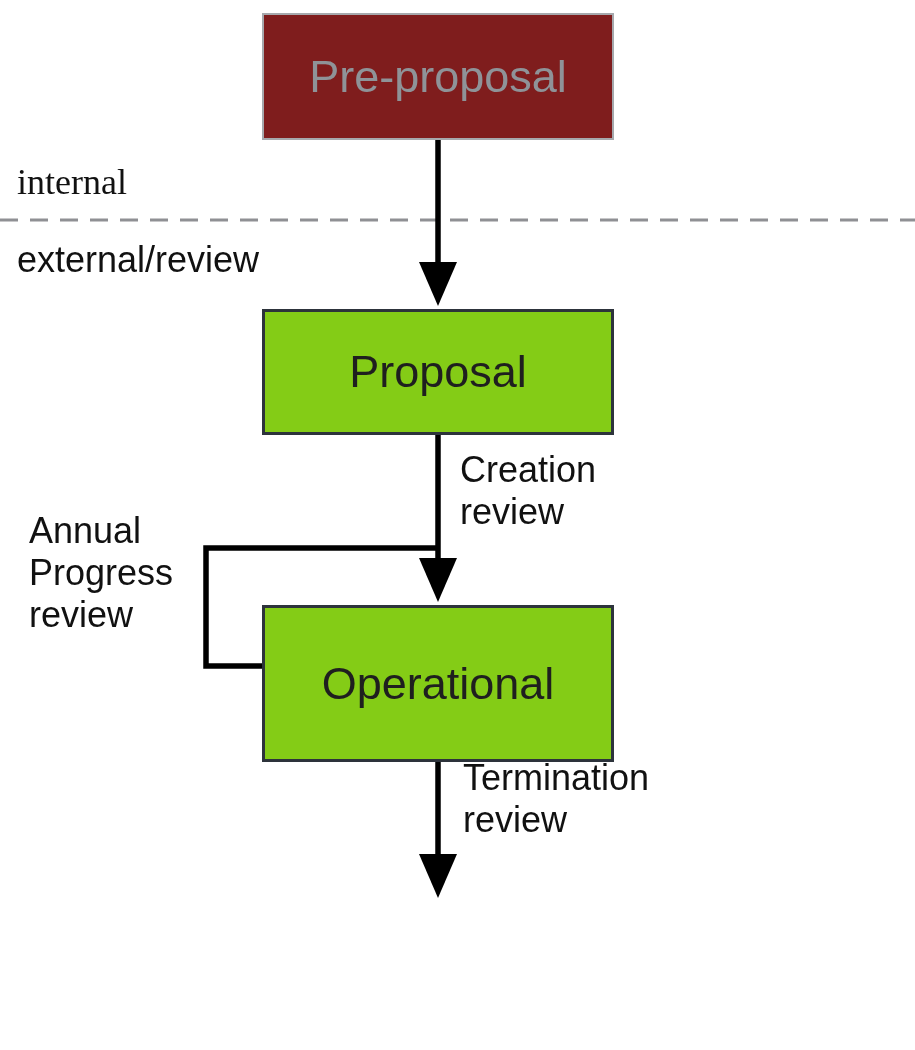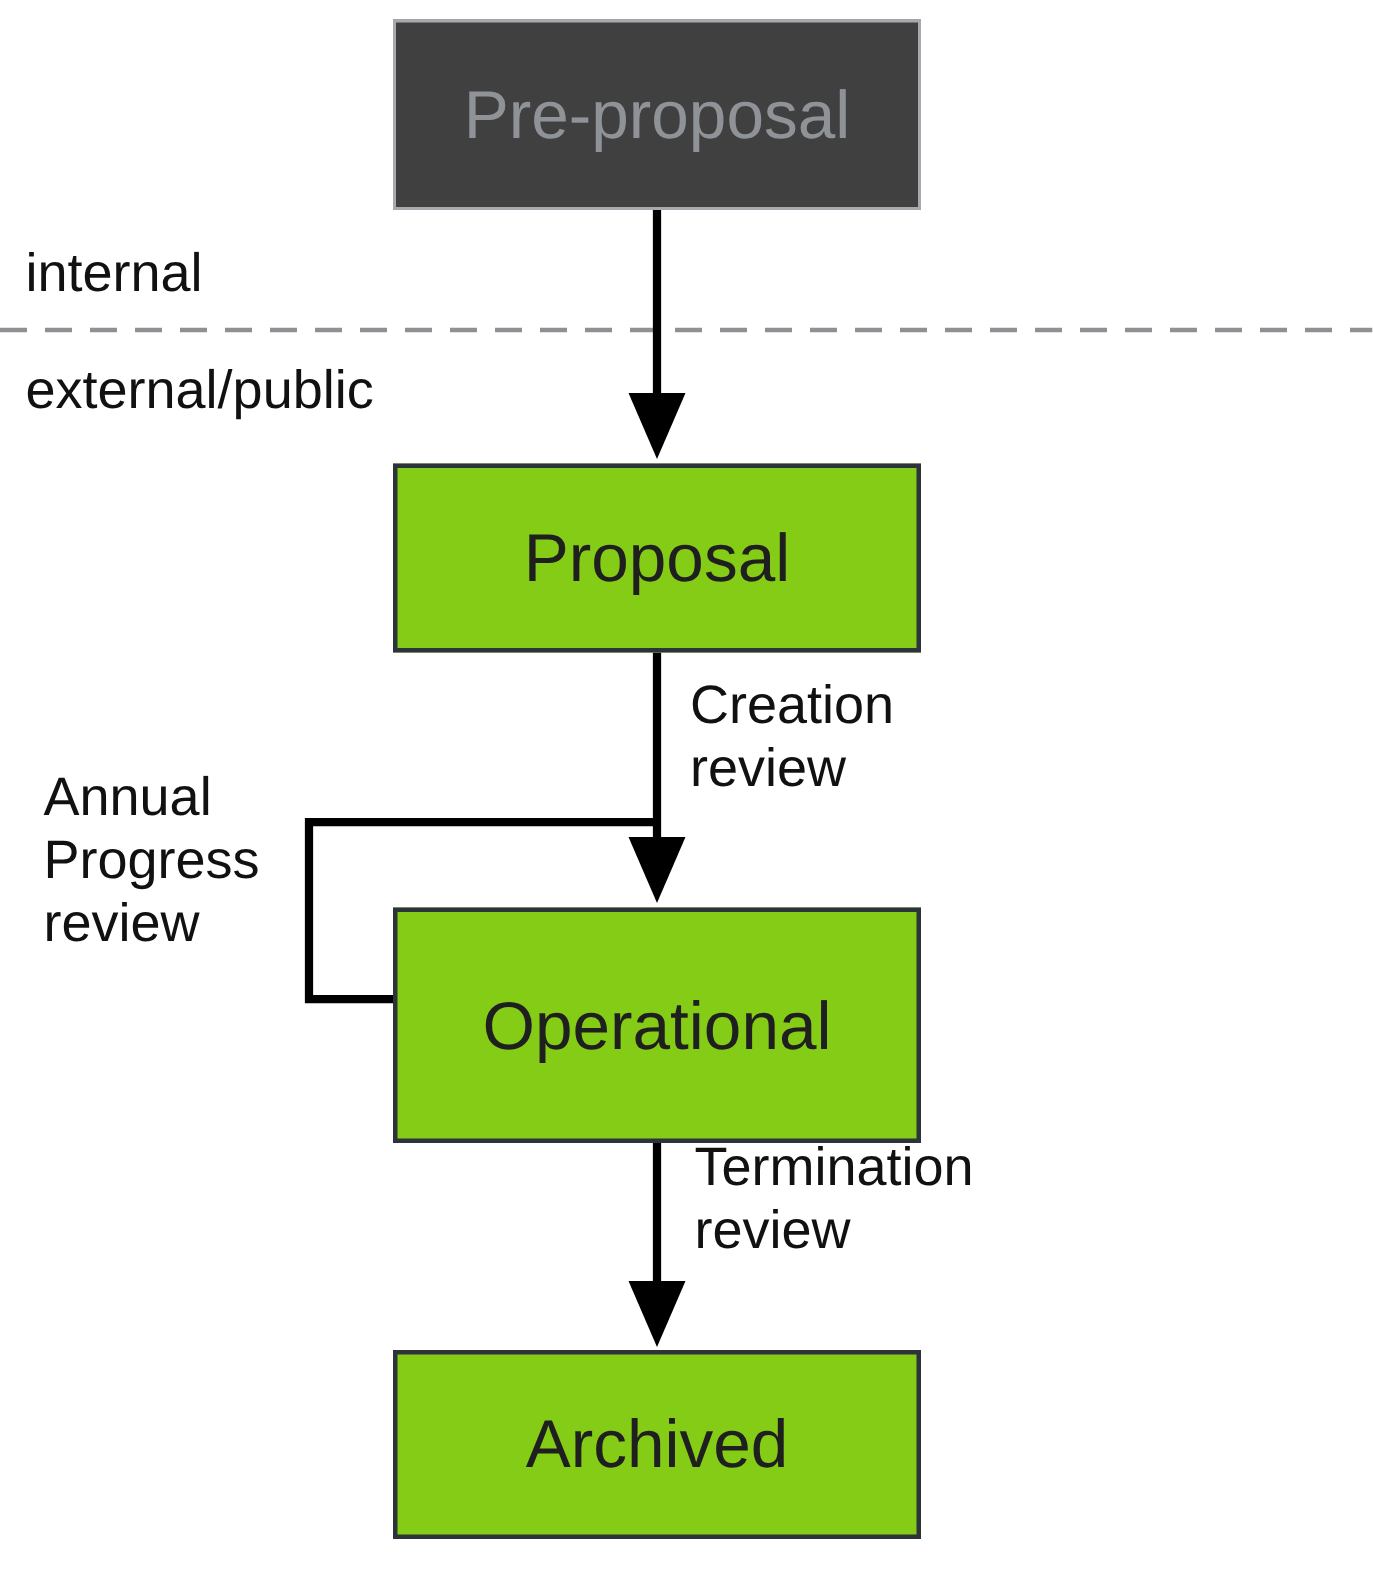"Pre-proposal" .node.ghost { background: #404040 -> #7f1d1d }
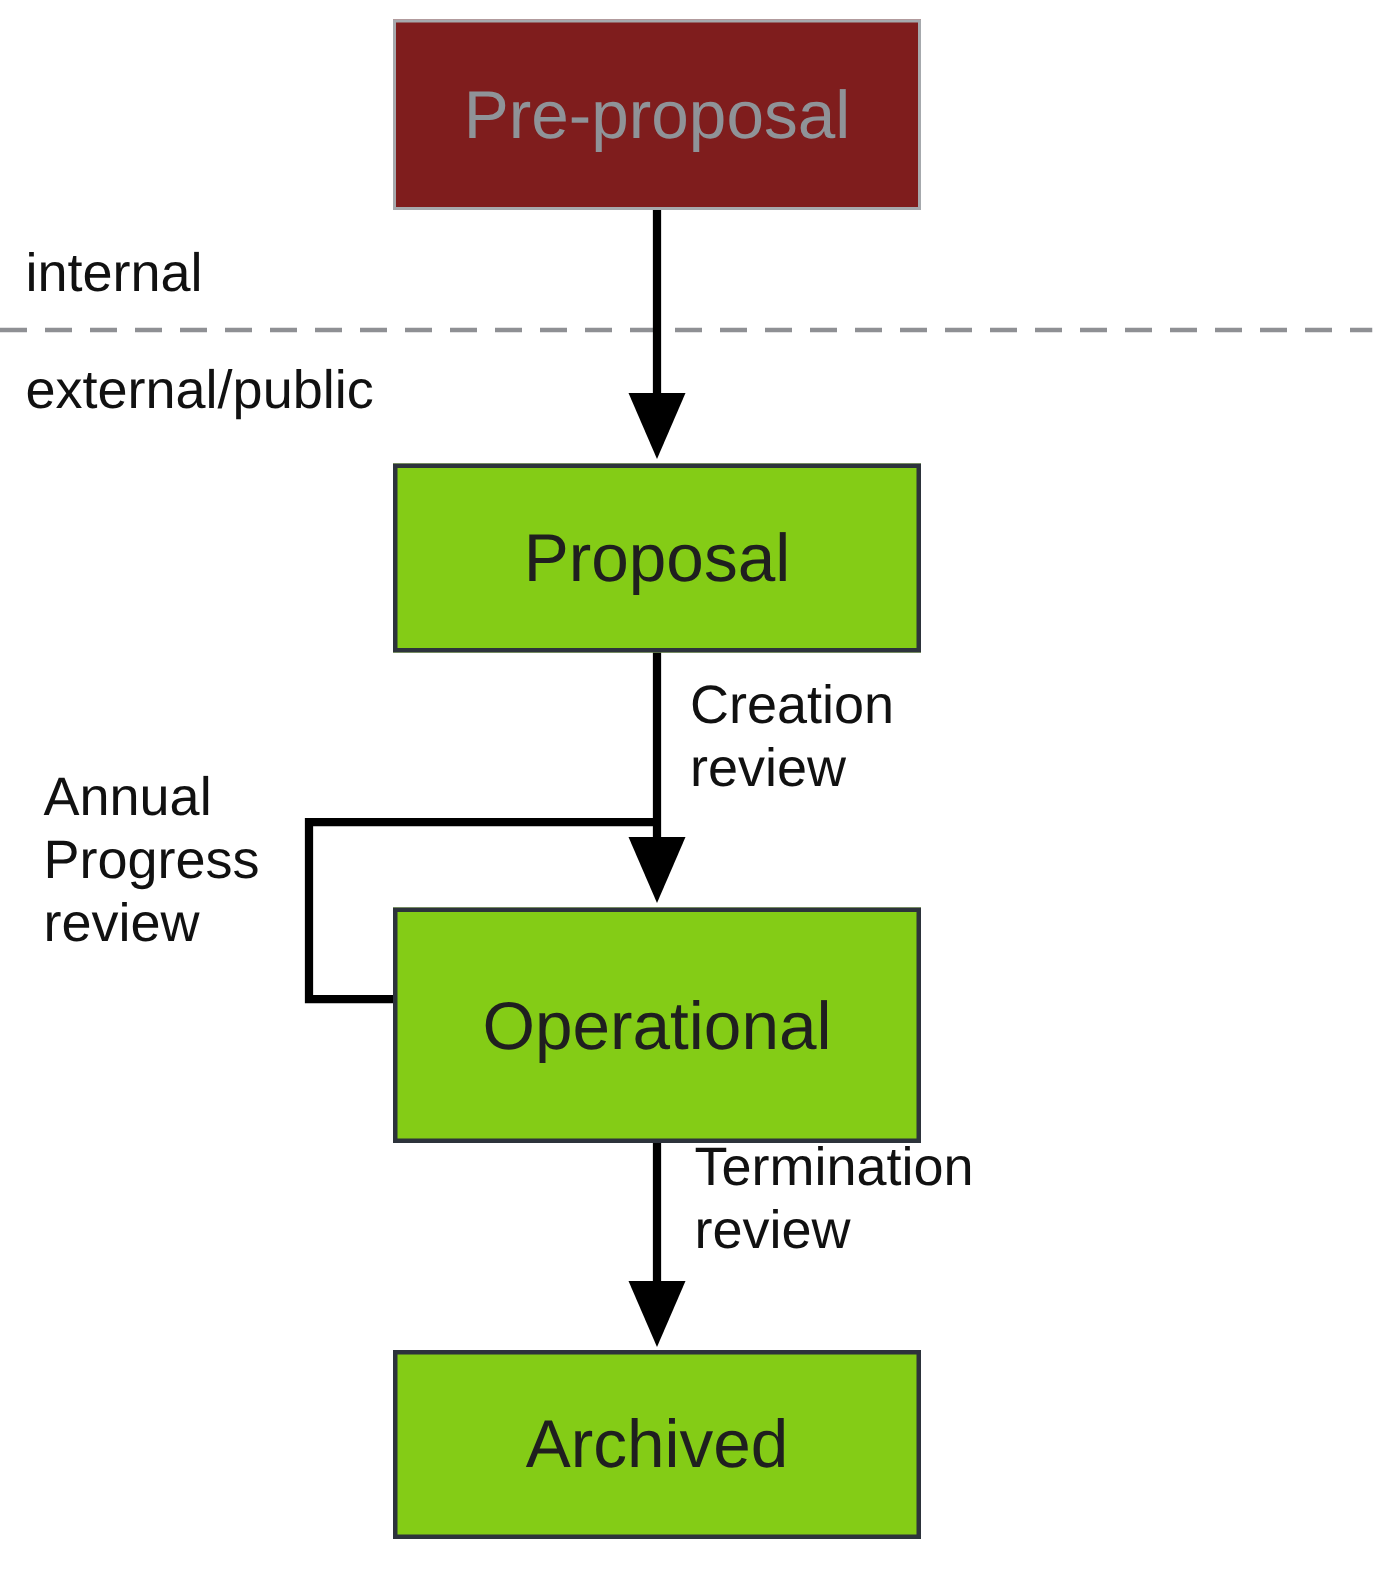"internal" div.region-label { font-family: none -> Liberation Serif, serif }
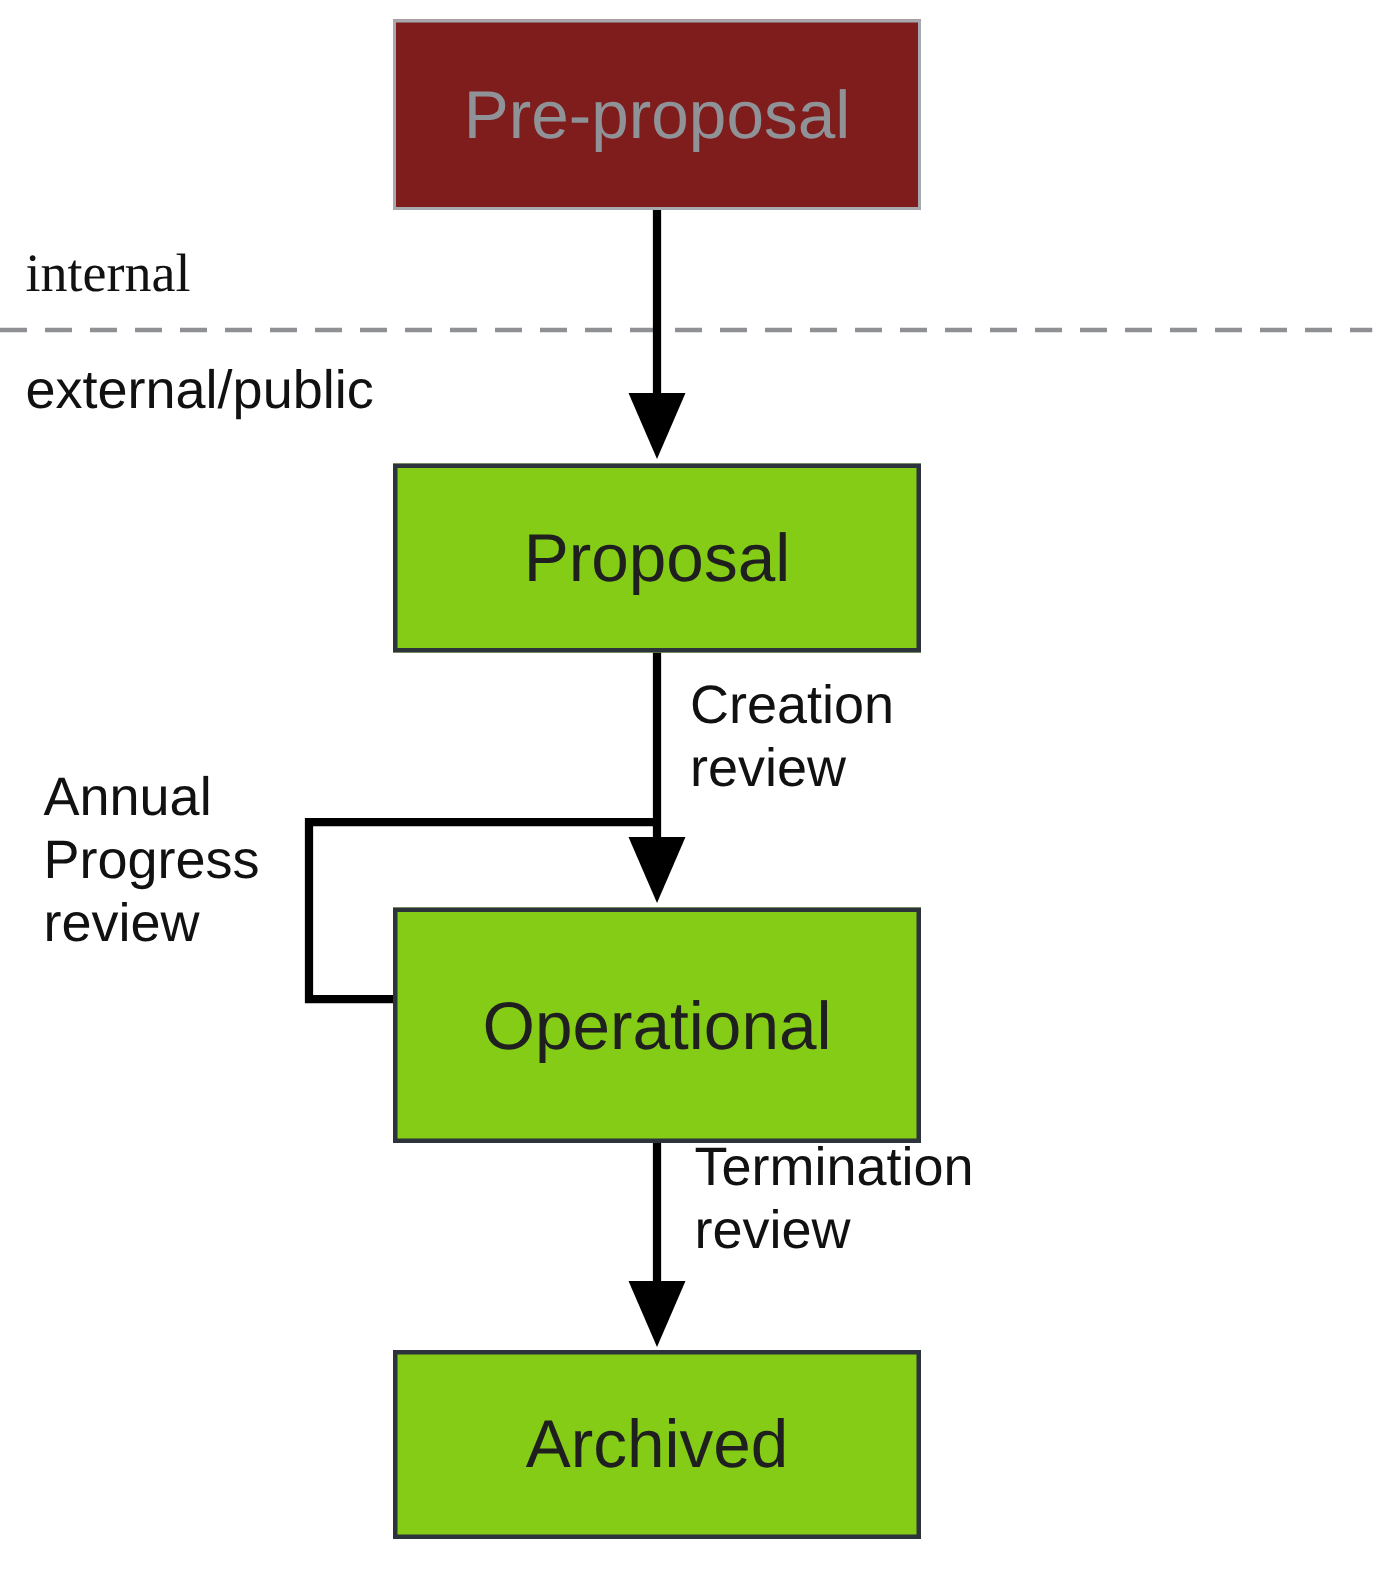"external/public" div.region-label { text: external/public -> external/review }
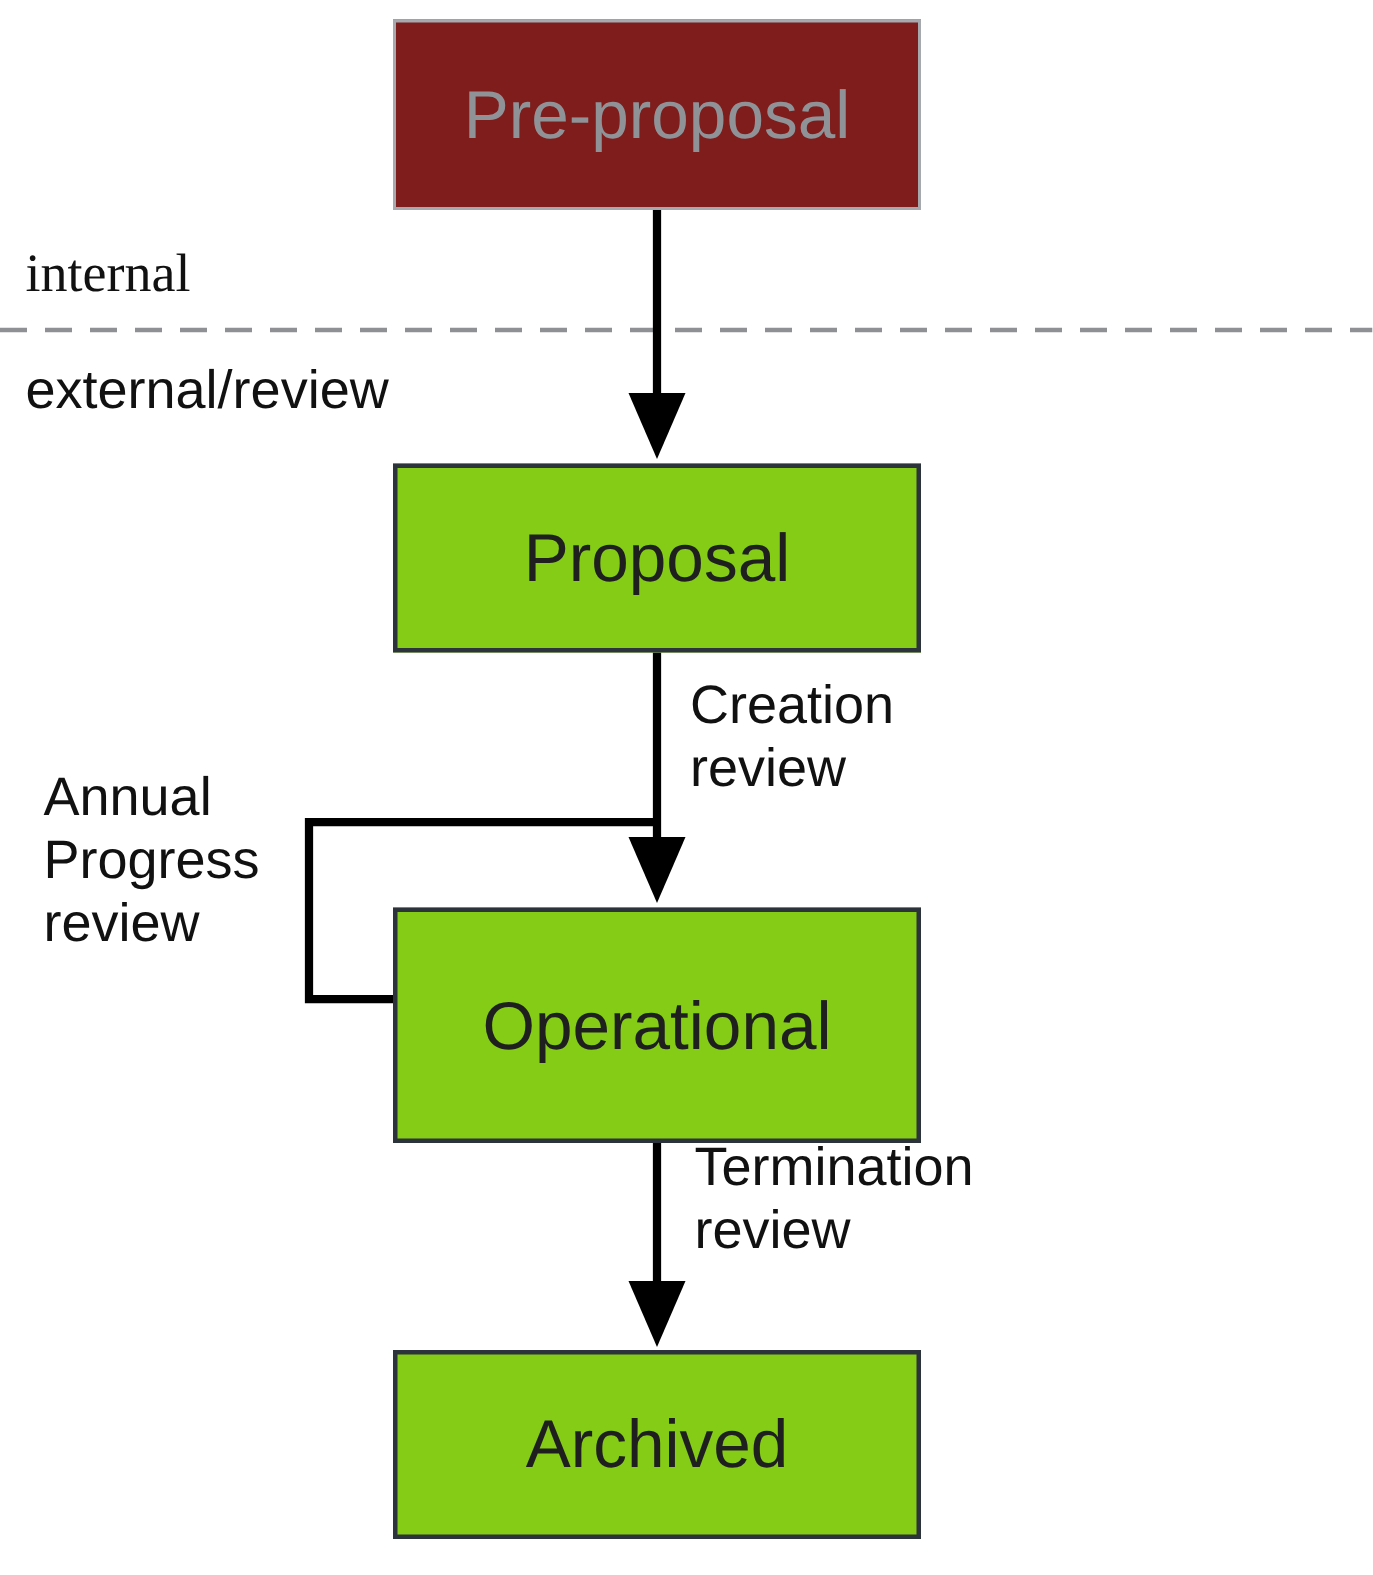"Archived" div.node { html: <div> <span>Archived</span> </div> -> none }
